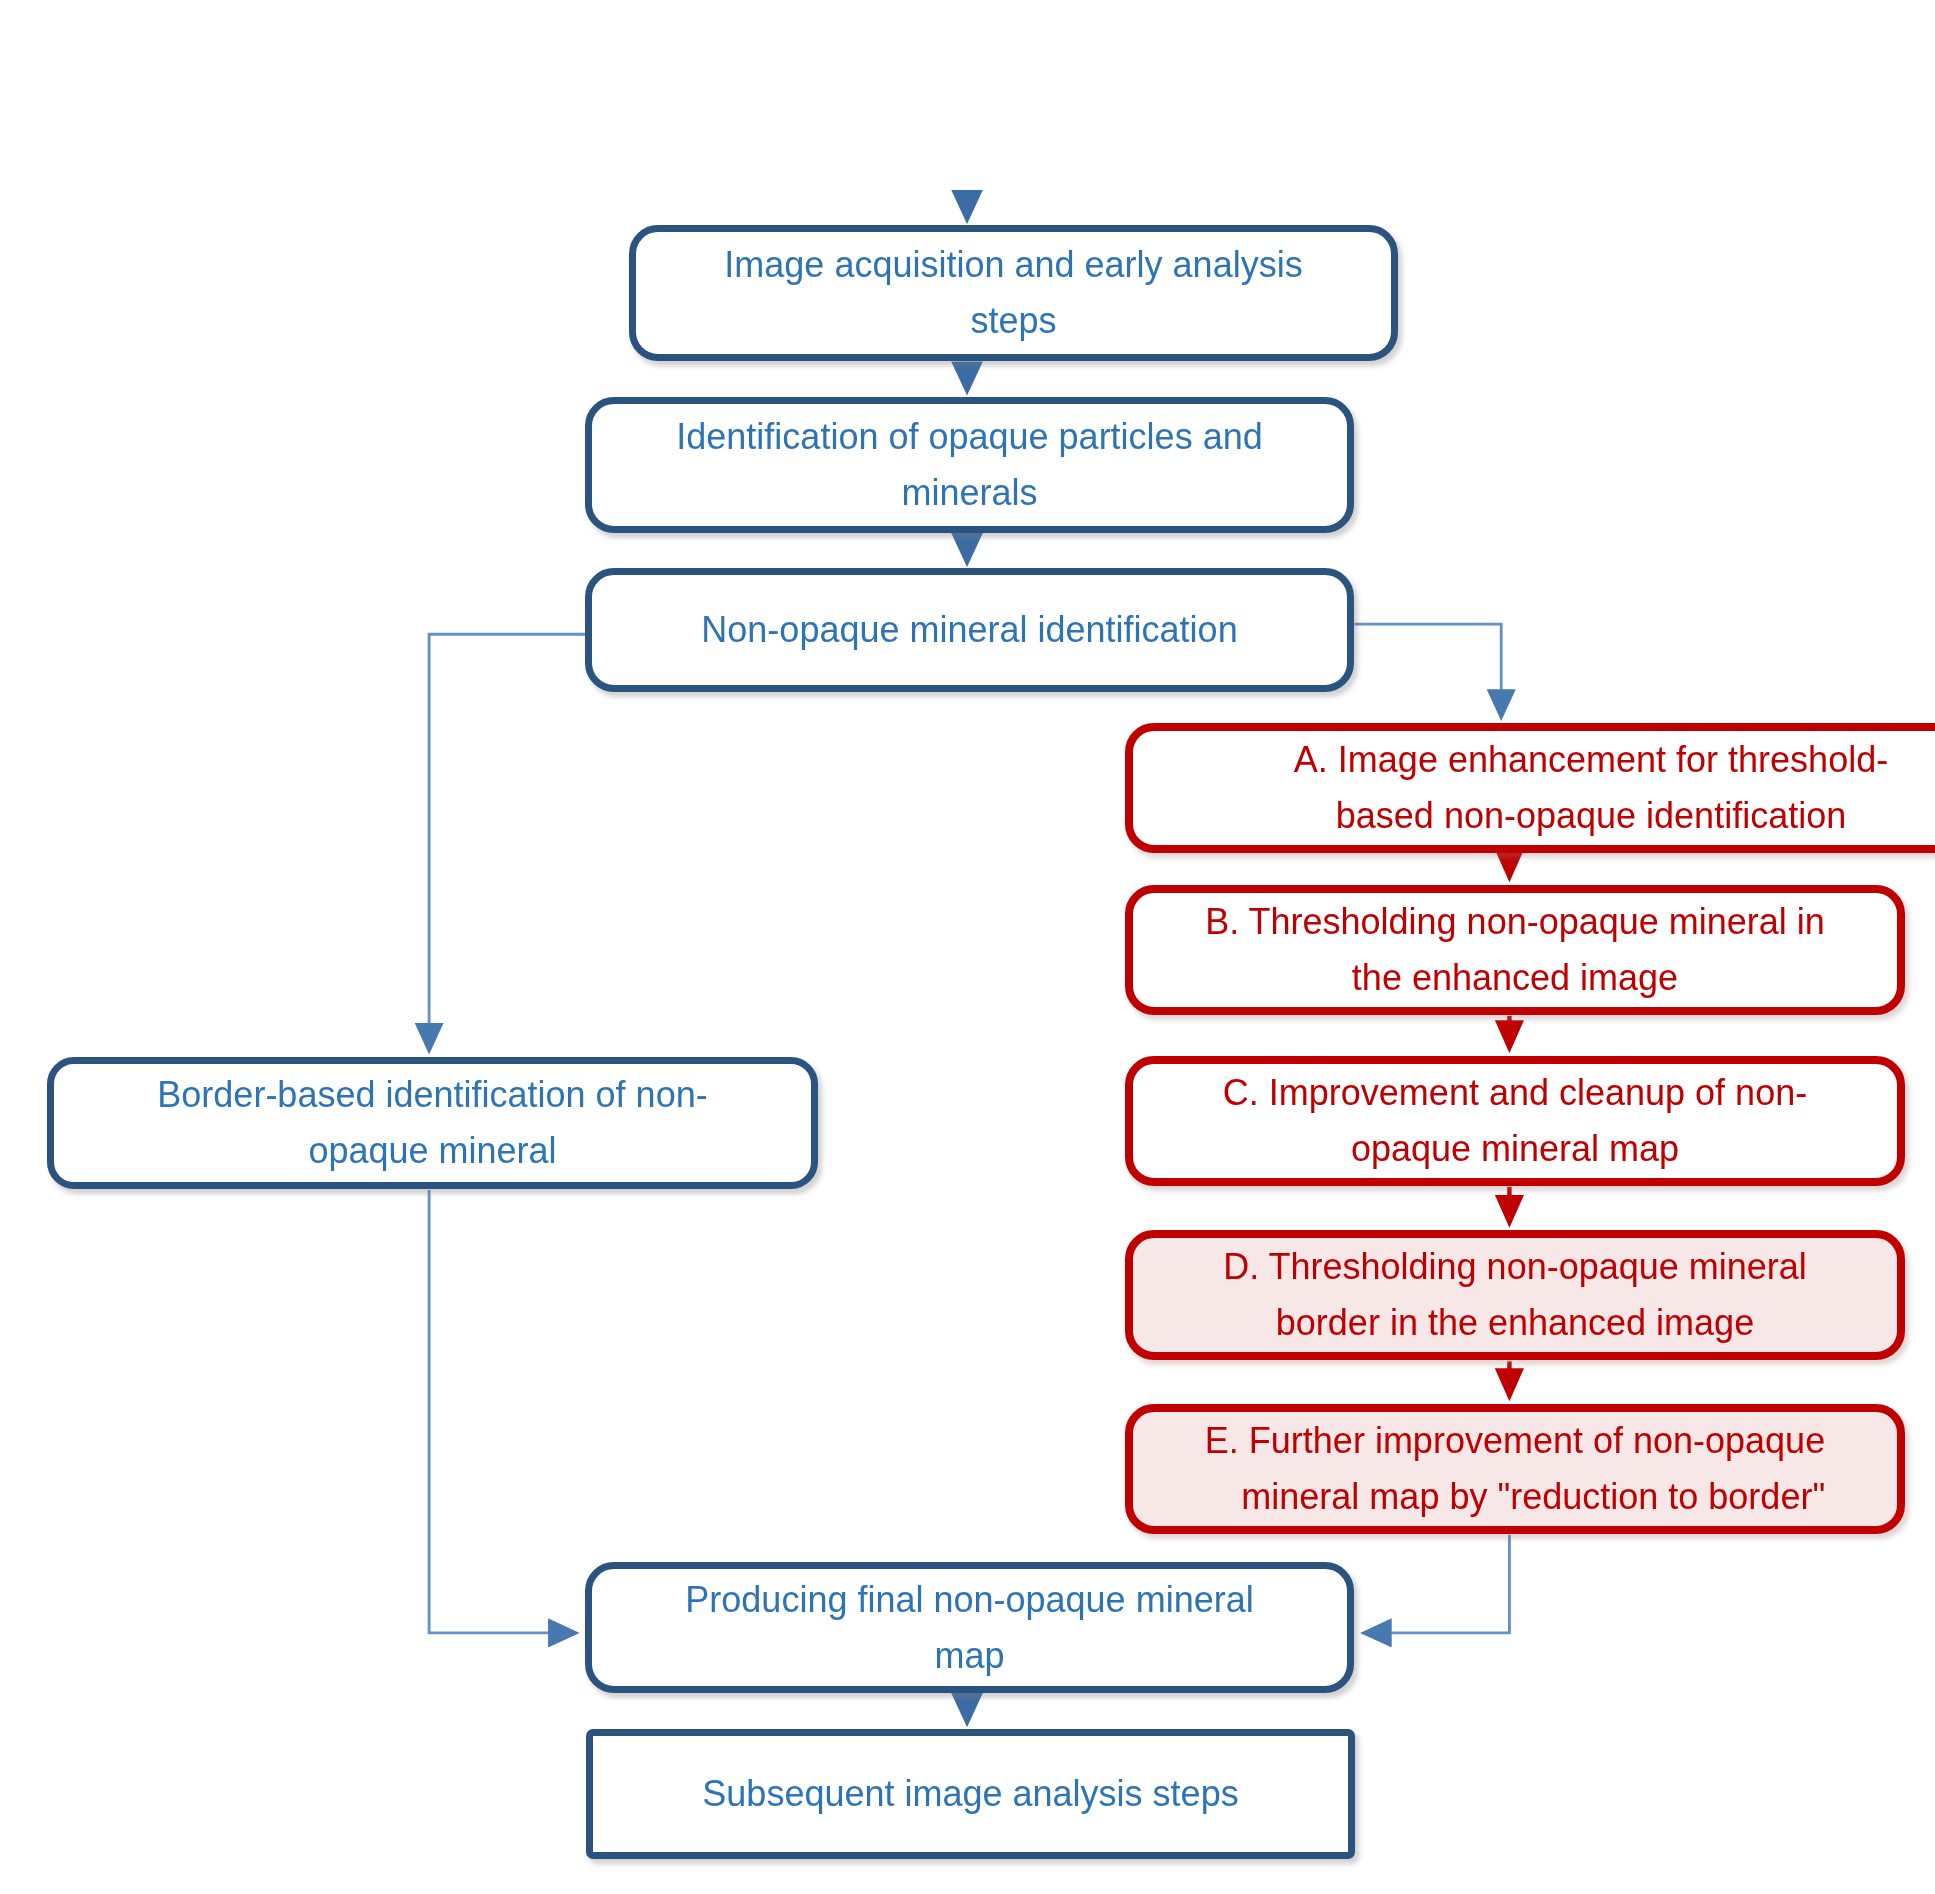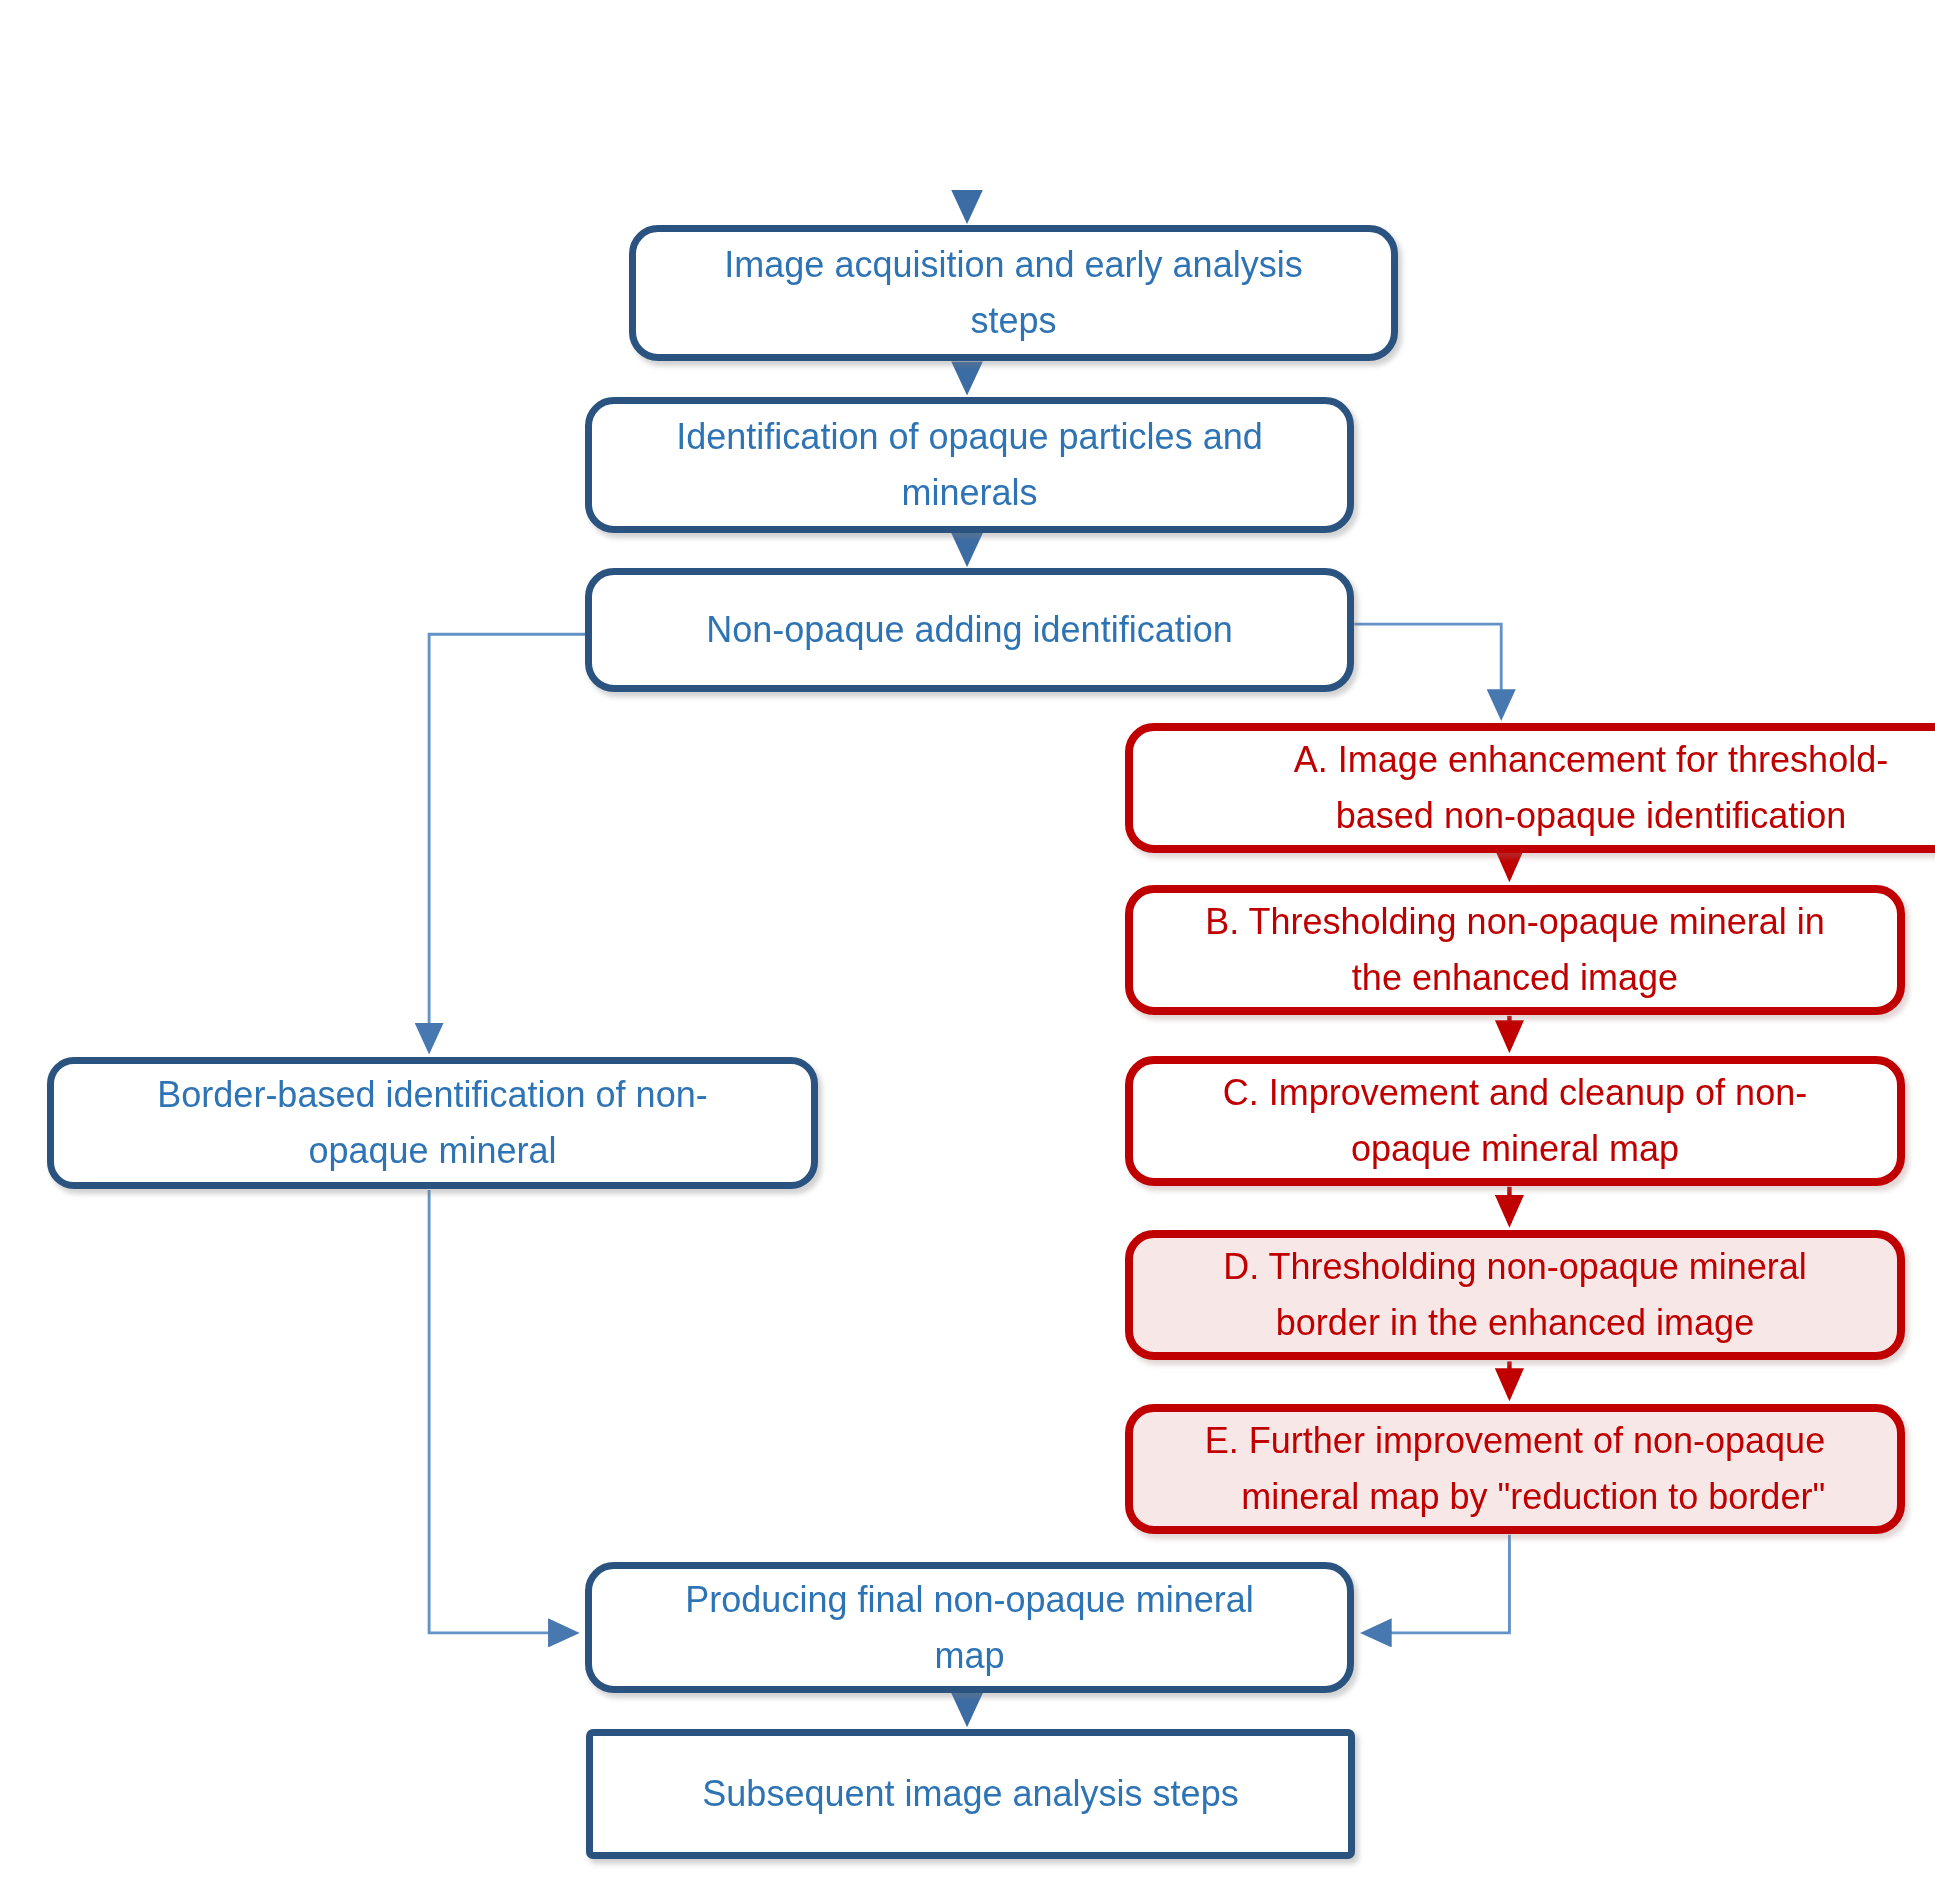"Non-opaque adding identification" div.node { text: adding -> mineral }
